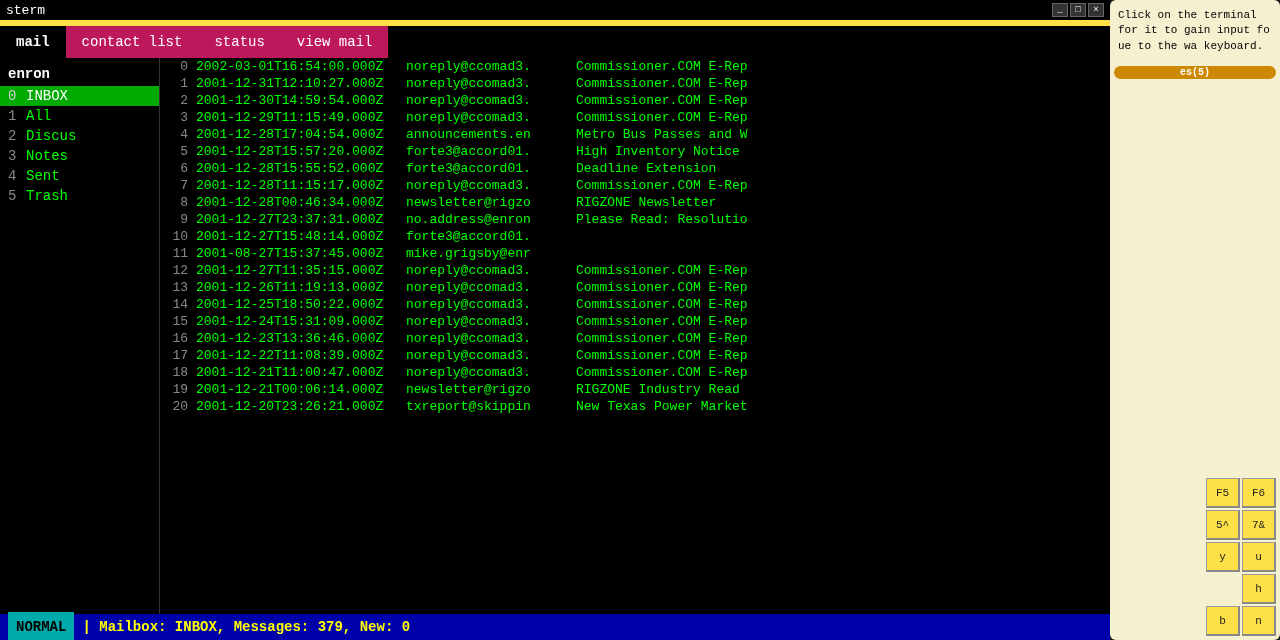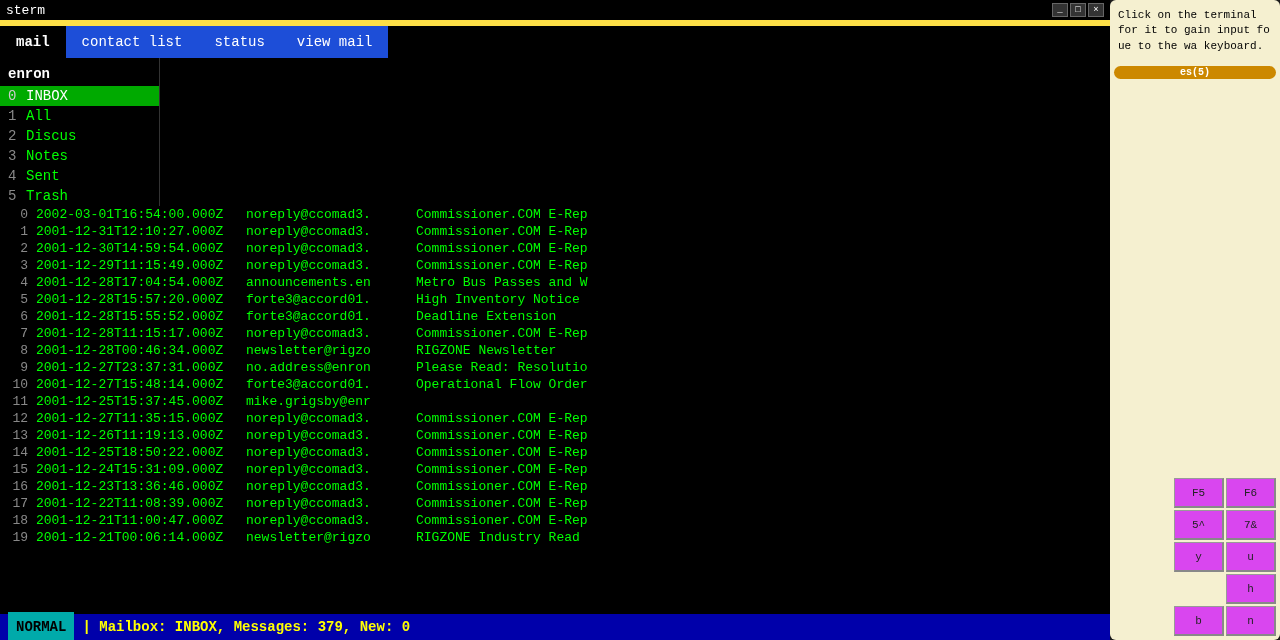"contact list" .menu-item.active { background: #1d4ed8 -> #be185d }
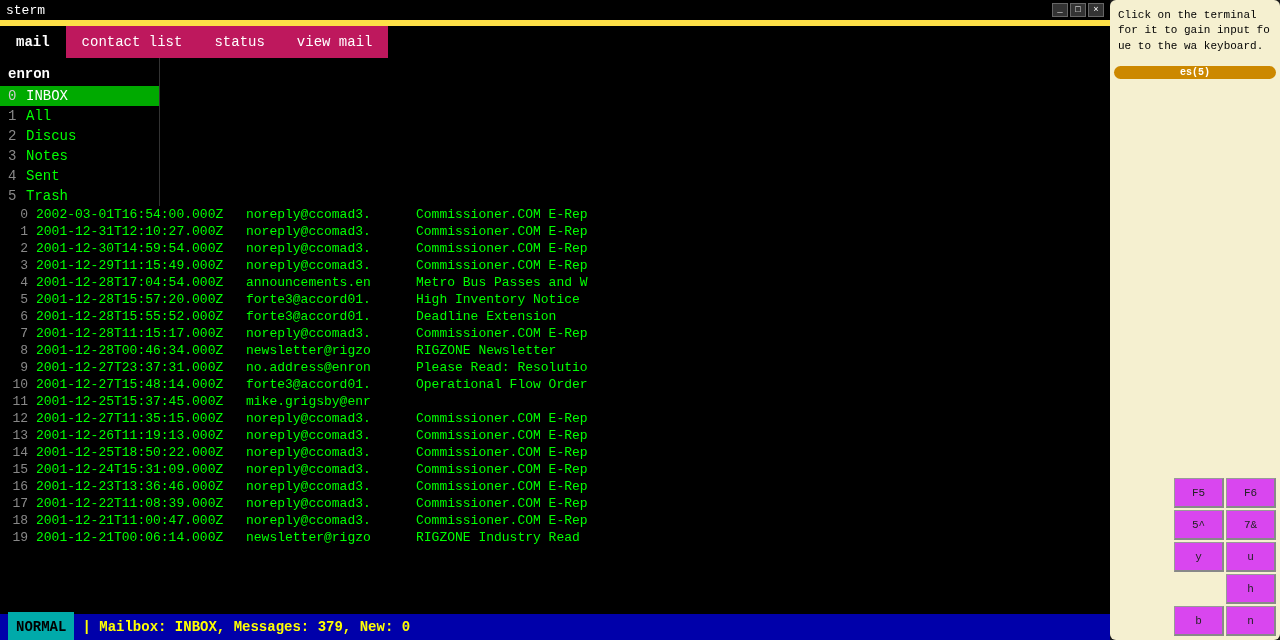"enron" #main-content { flex-direction: column -> none }
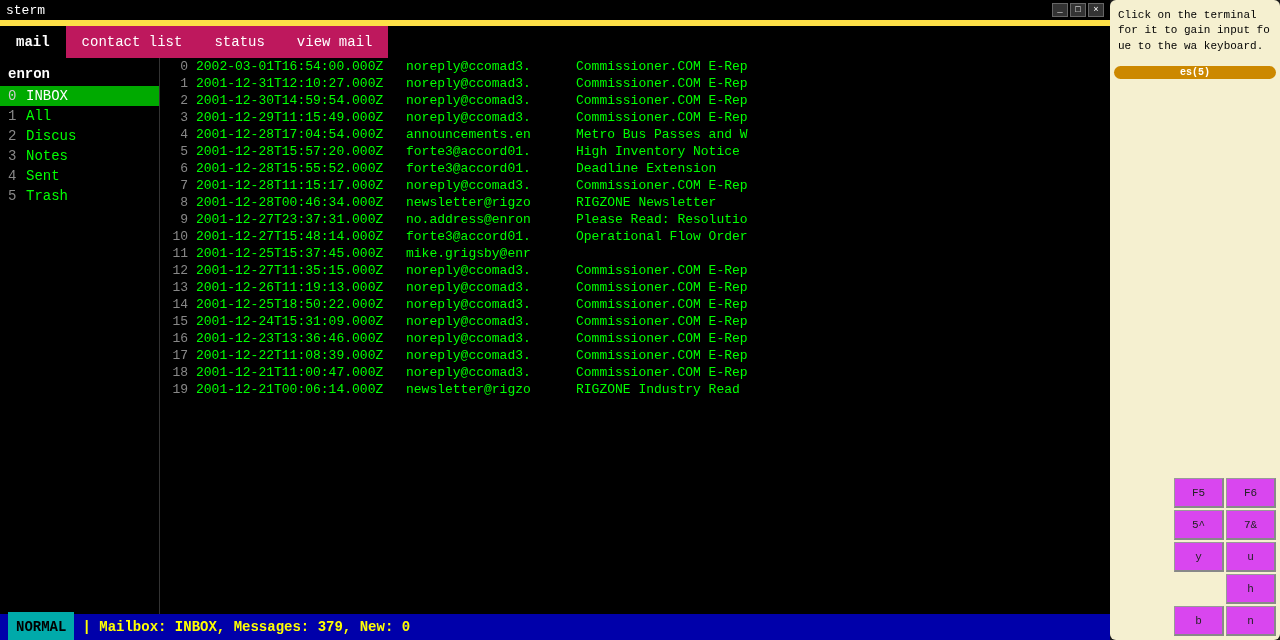"Operational Flow Order" span.col-subject { html: <span>Operational Flow Order</span> -> none }
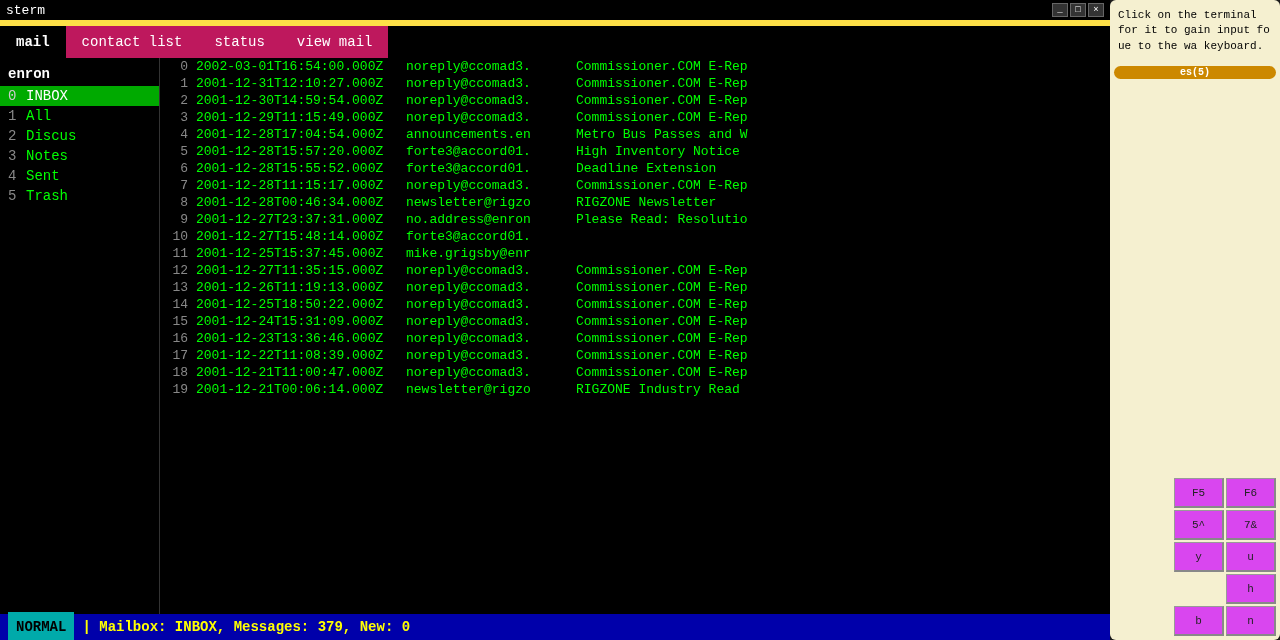"2001-12-25T15:37:45.000Z" span.col-date { text: 2001-12-25T15:37:45.000Z -> 2001-08-27T15:37:45.000Z }
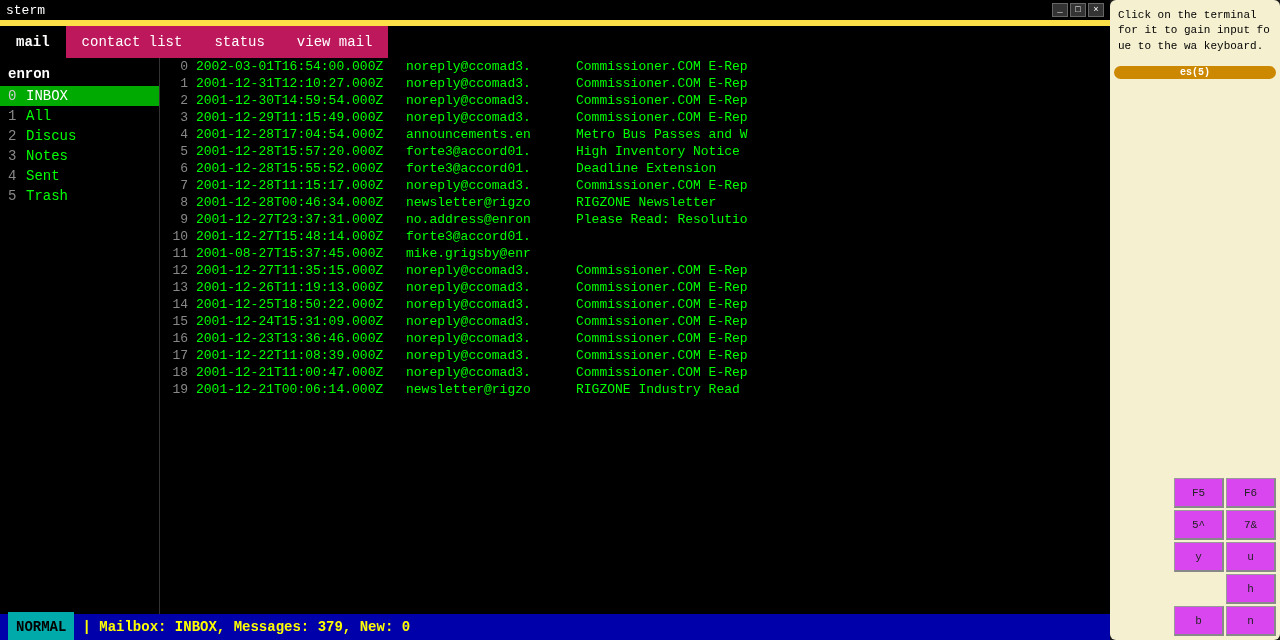"20" div.email-row { html: none -> <div> <span>20</span> <span>2001-12-20T23:26:21.000Z</span> <span>txreport@skippin</span> <span>New Texas Power Market</span> </div> }
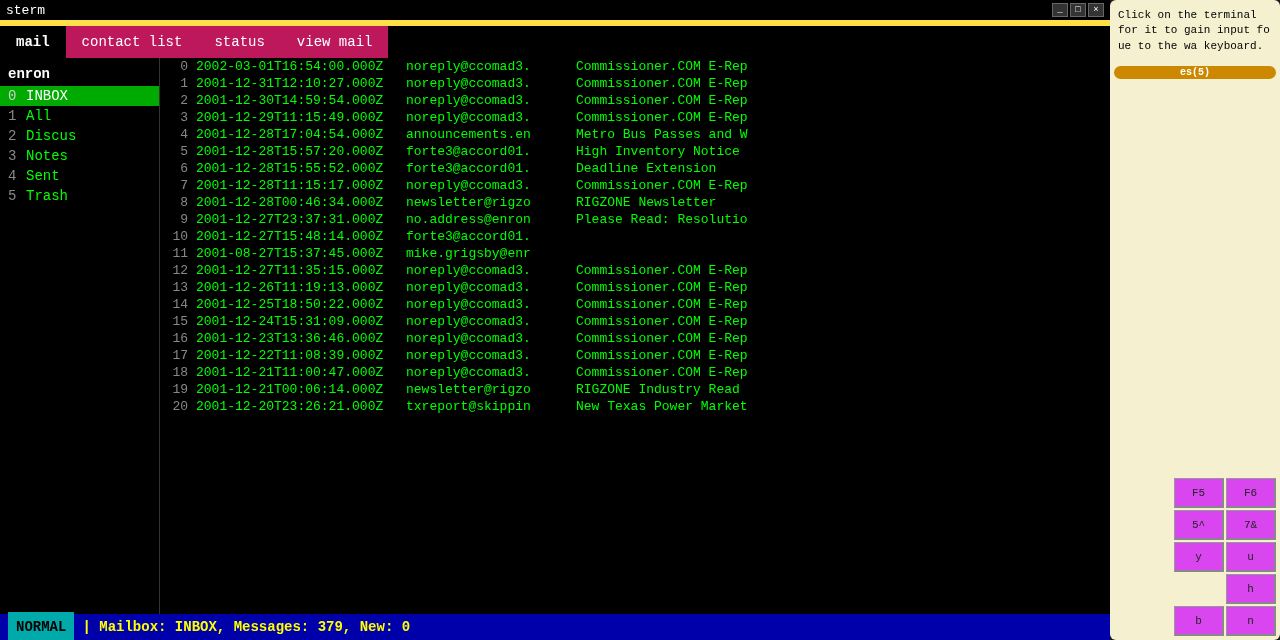"F5" .key { background: #d946ef -> #fde047; width: 50px -> 34px }
